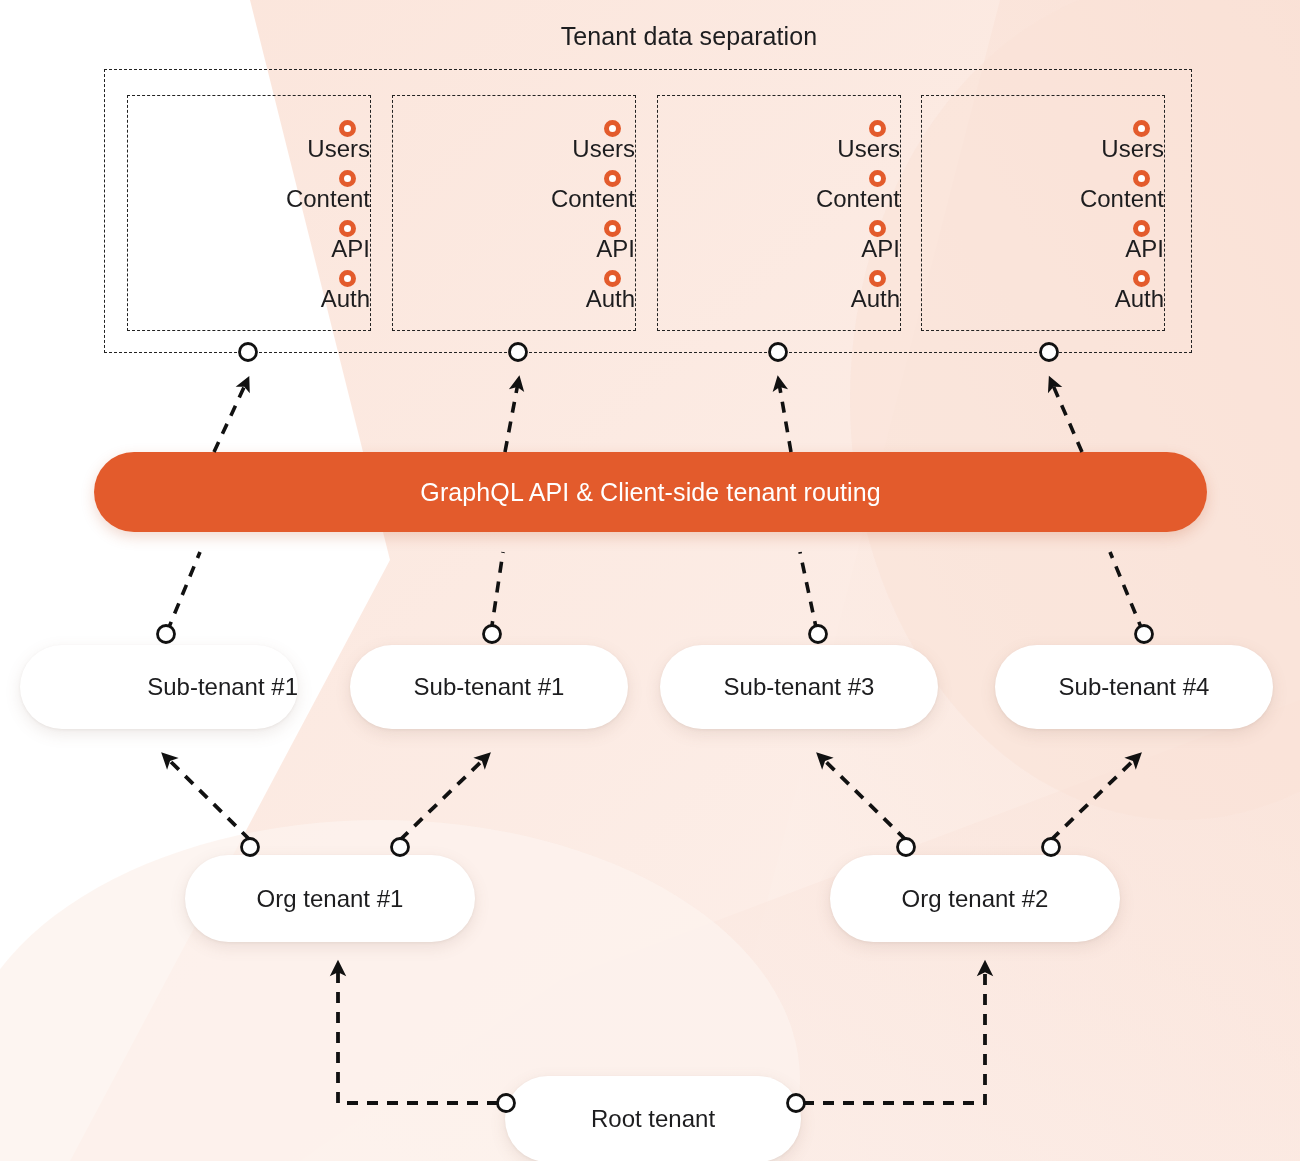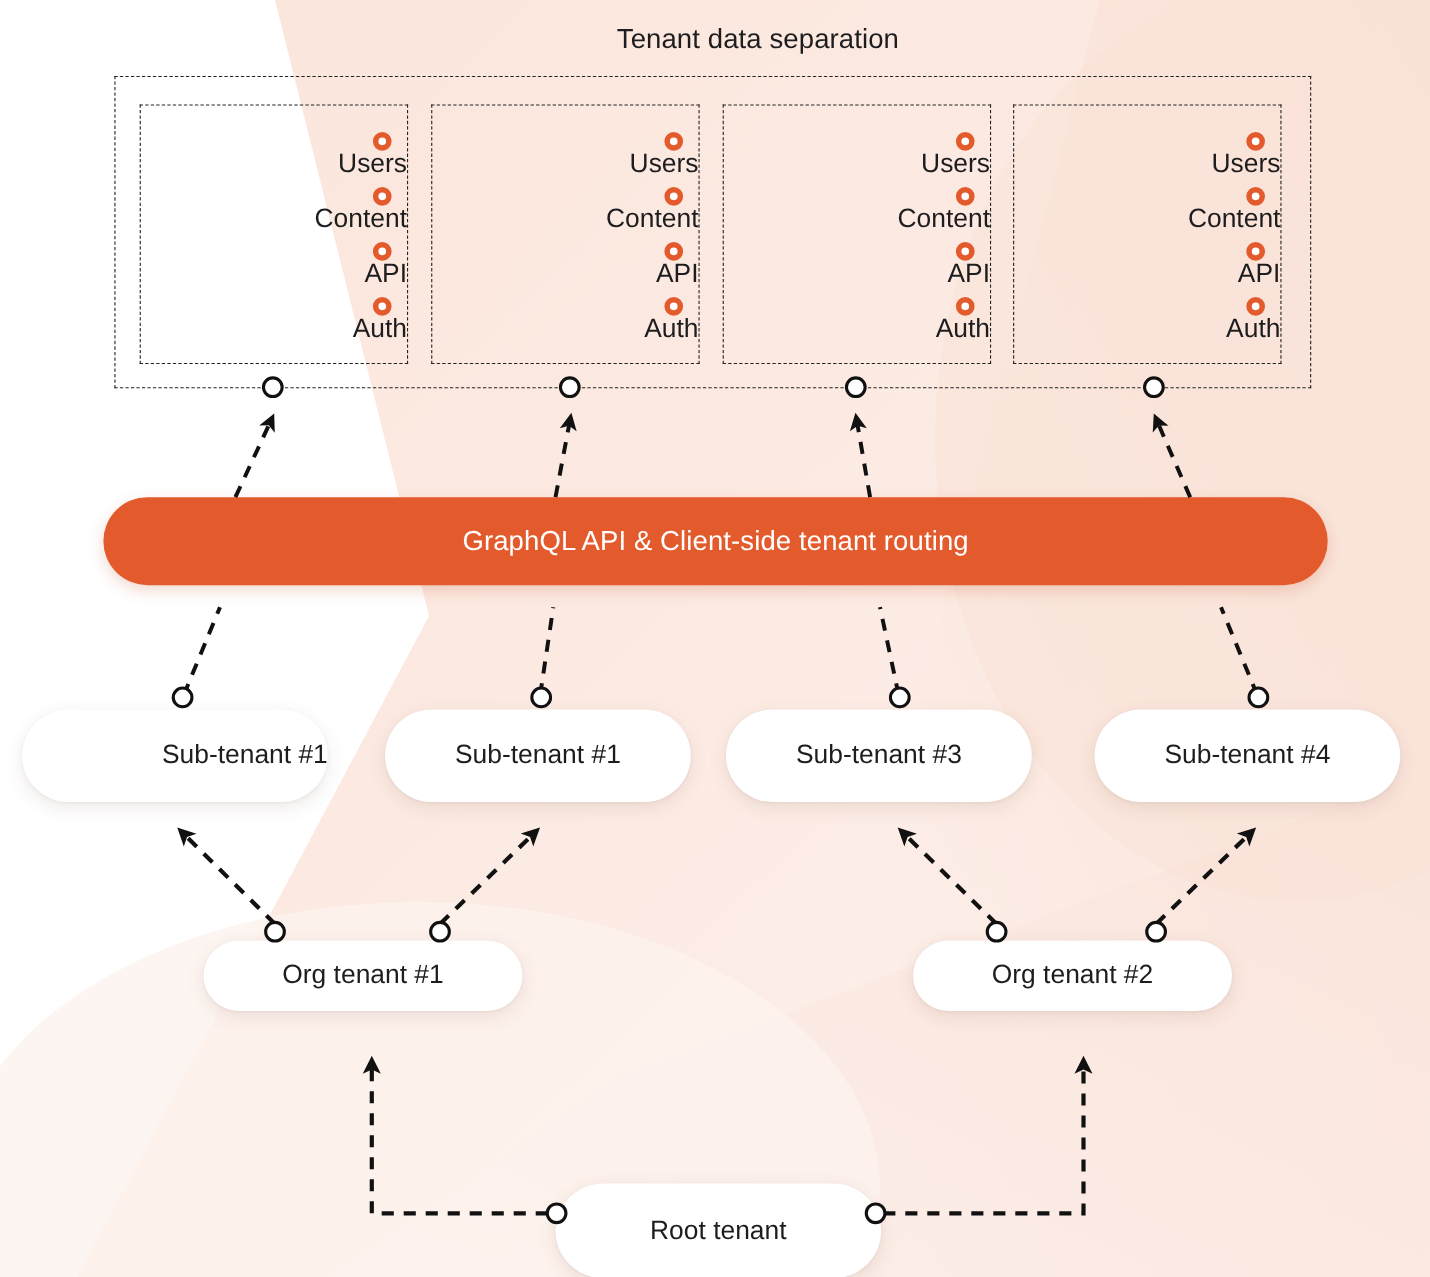"Org tenant #1" .org-pill { height: 64px -> 87px }
